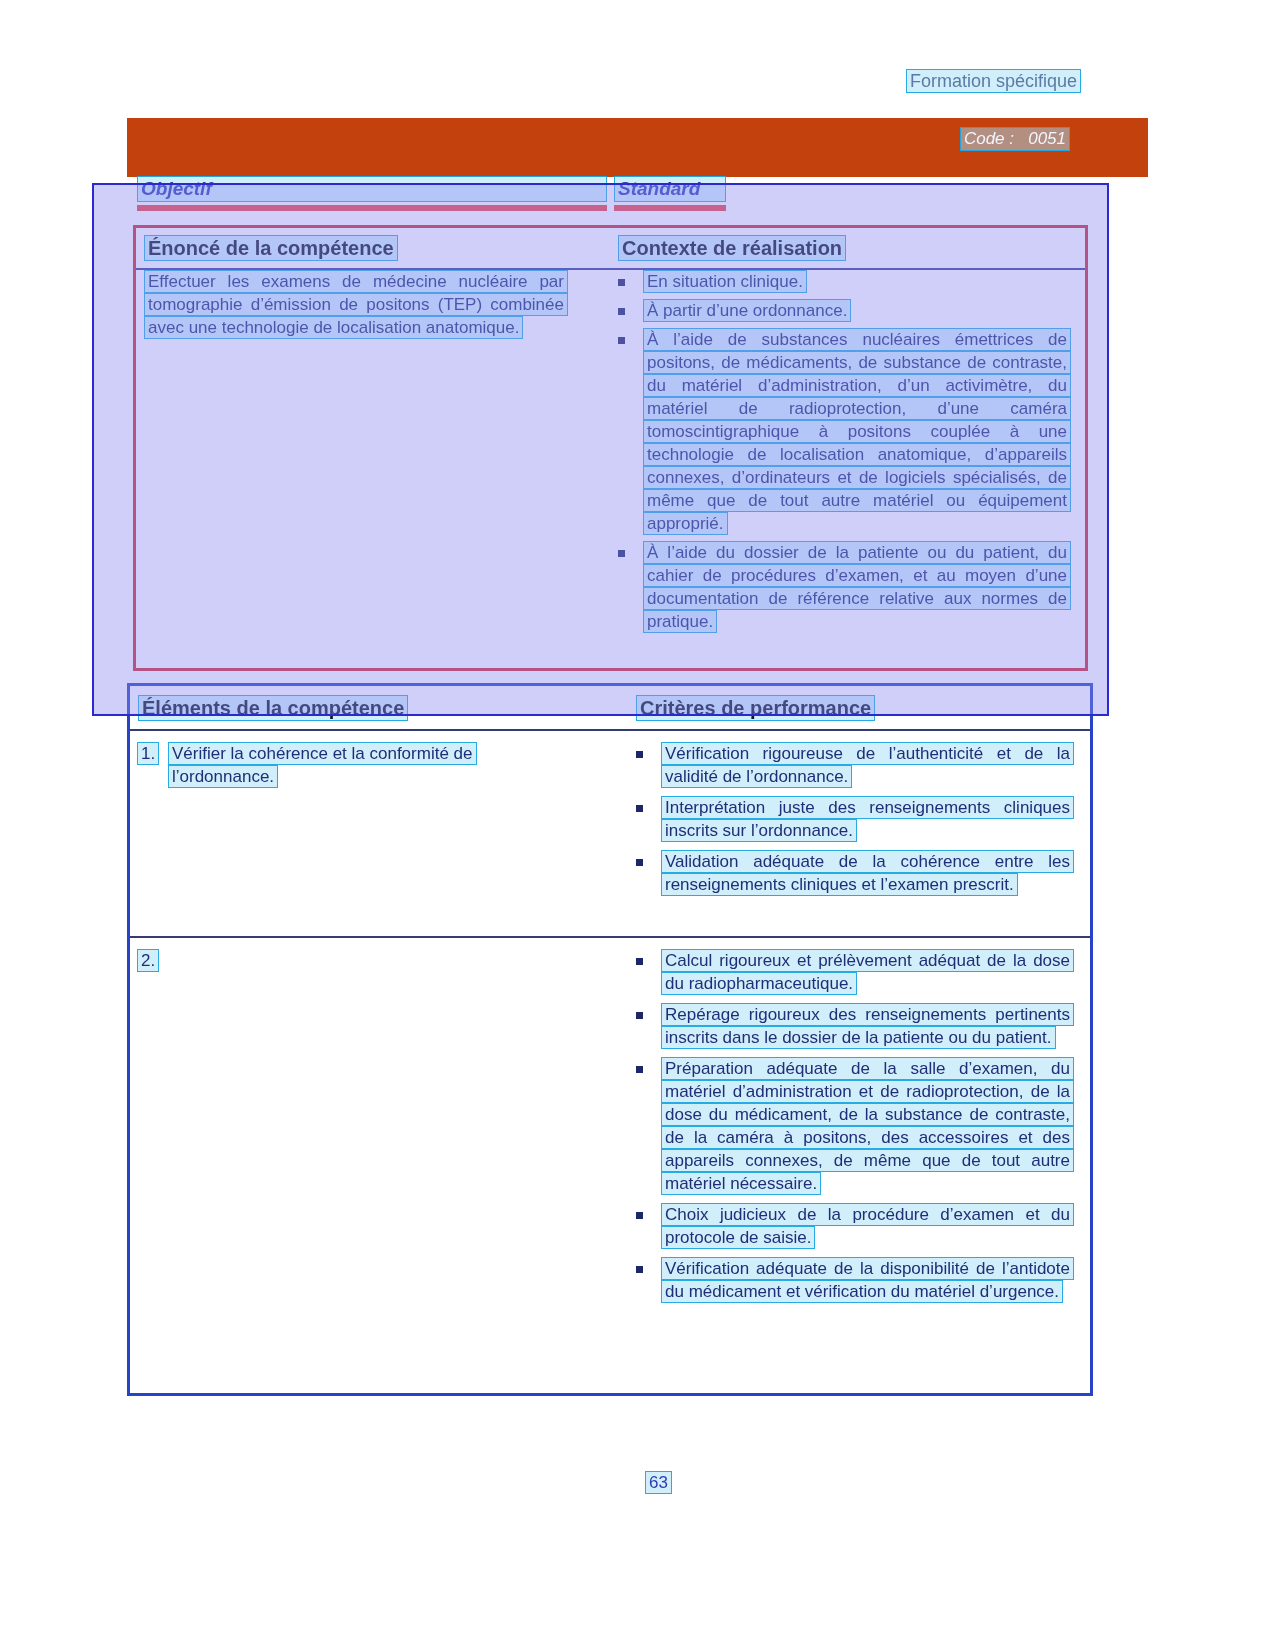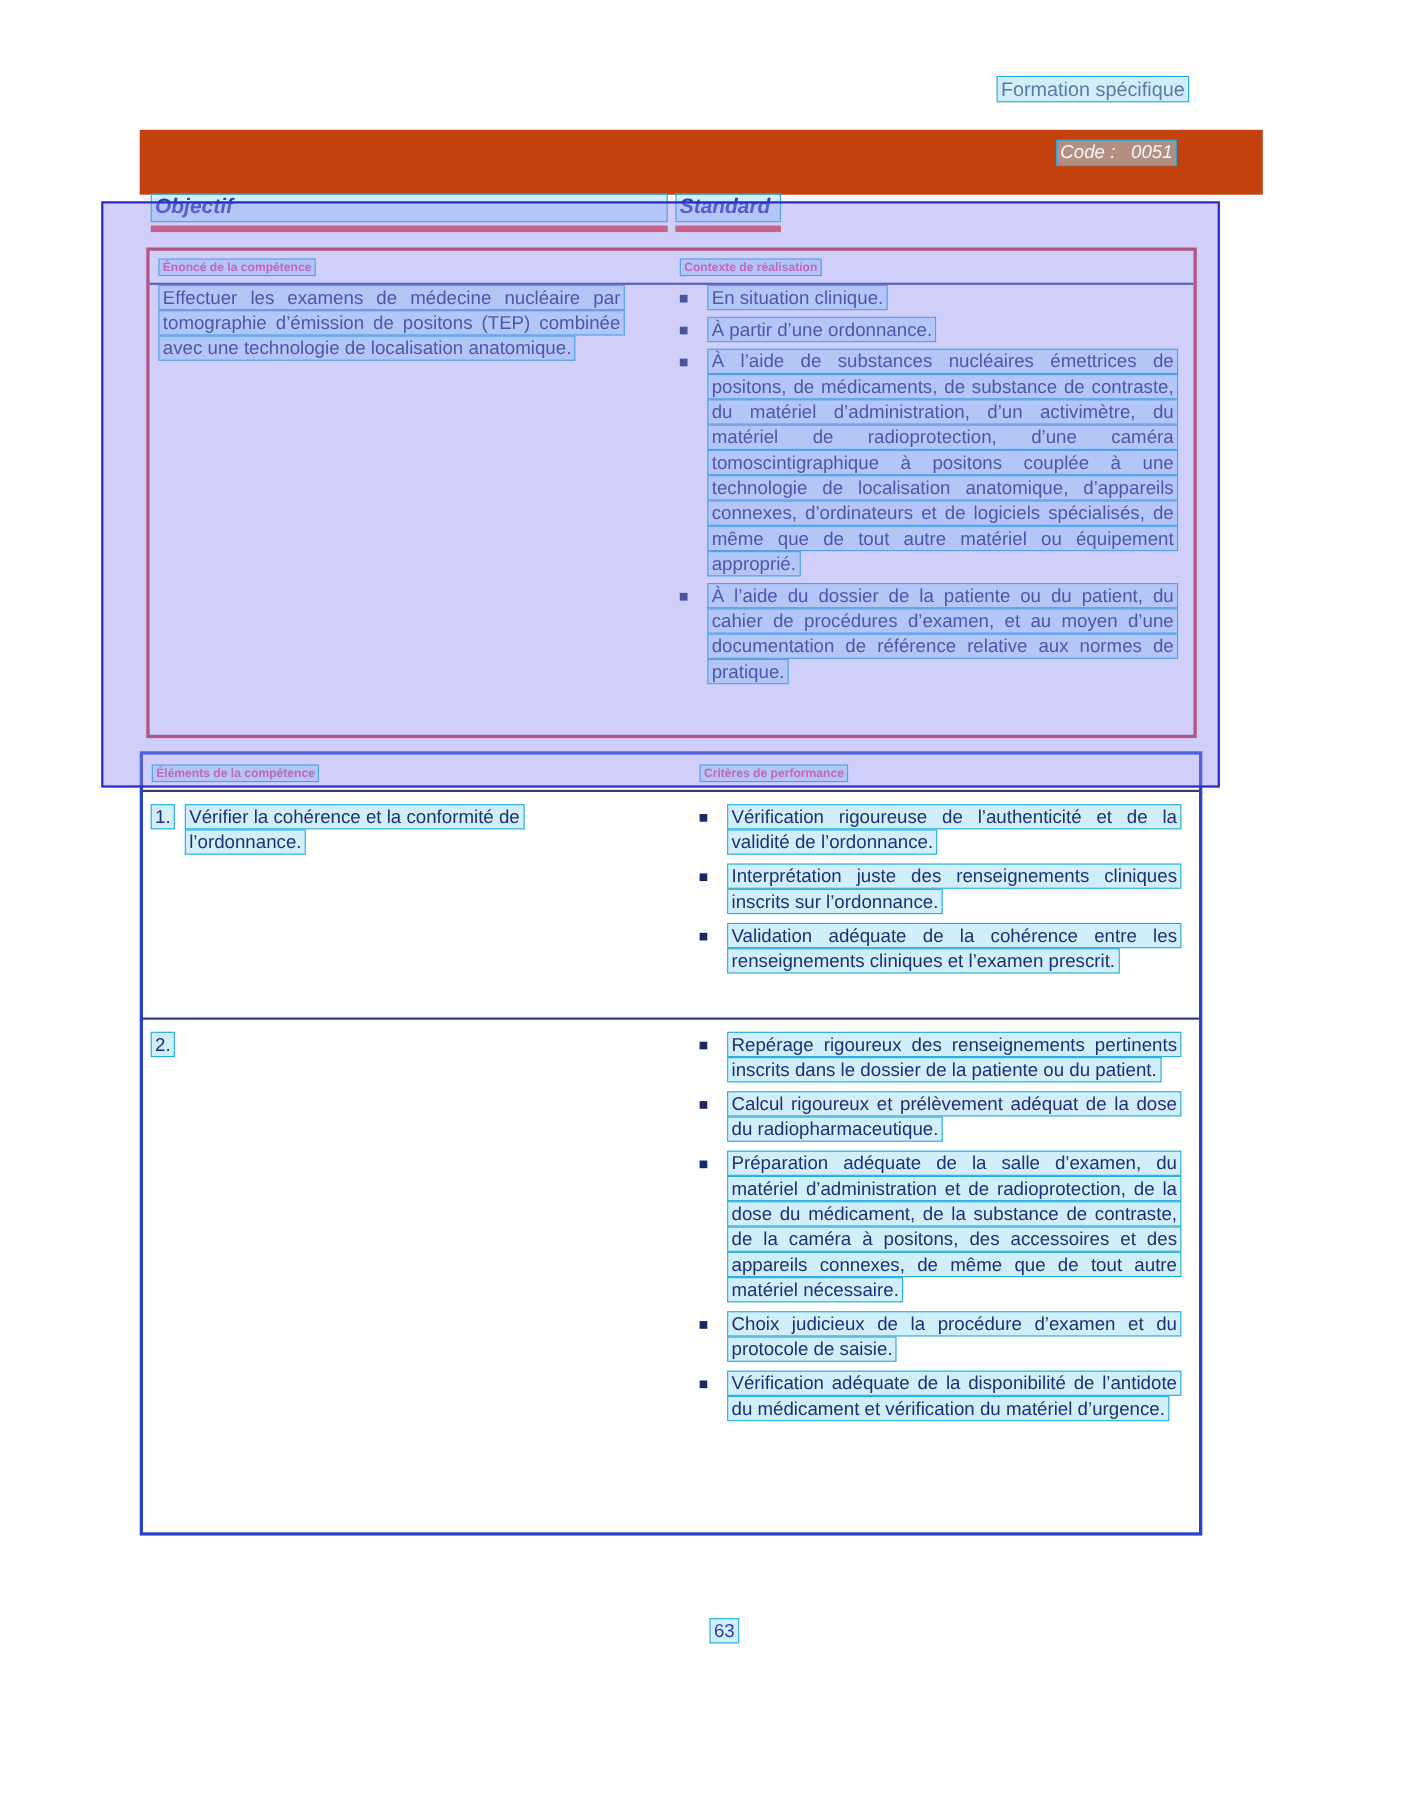"Standard" .standard { width: 96px -> 112px }
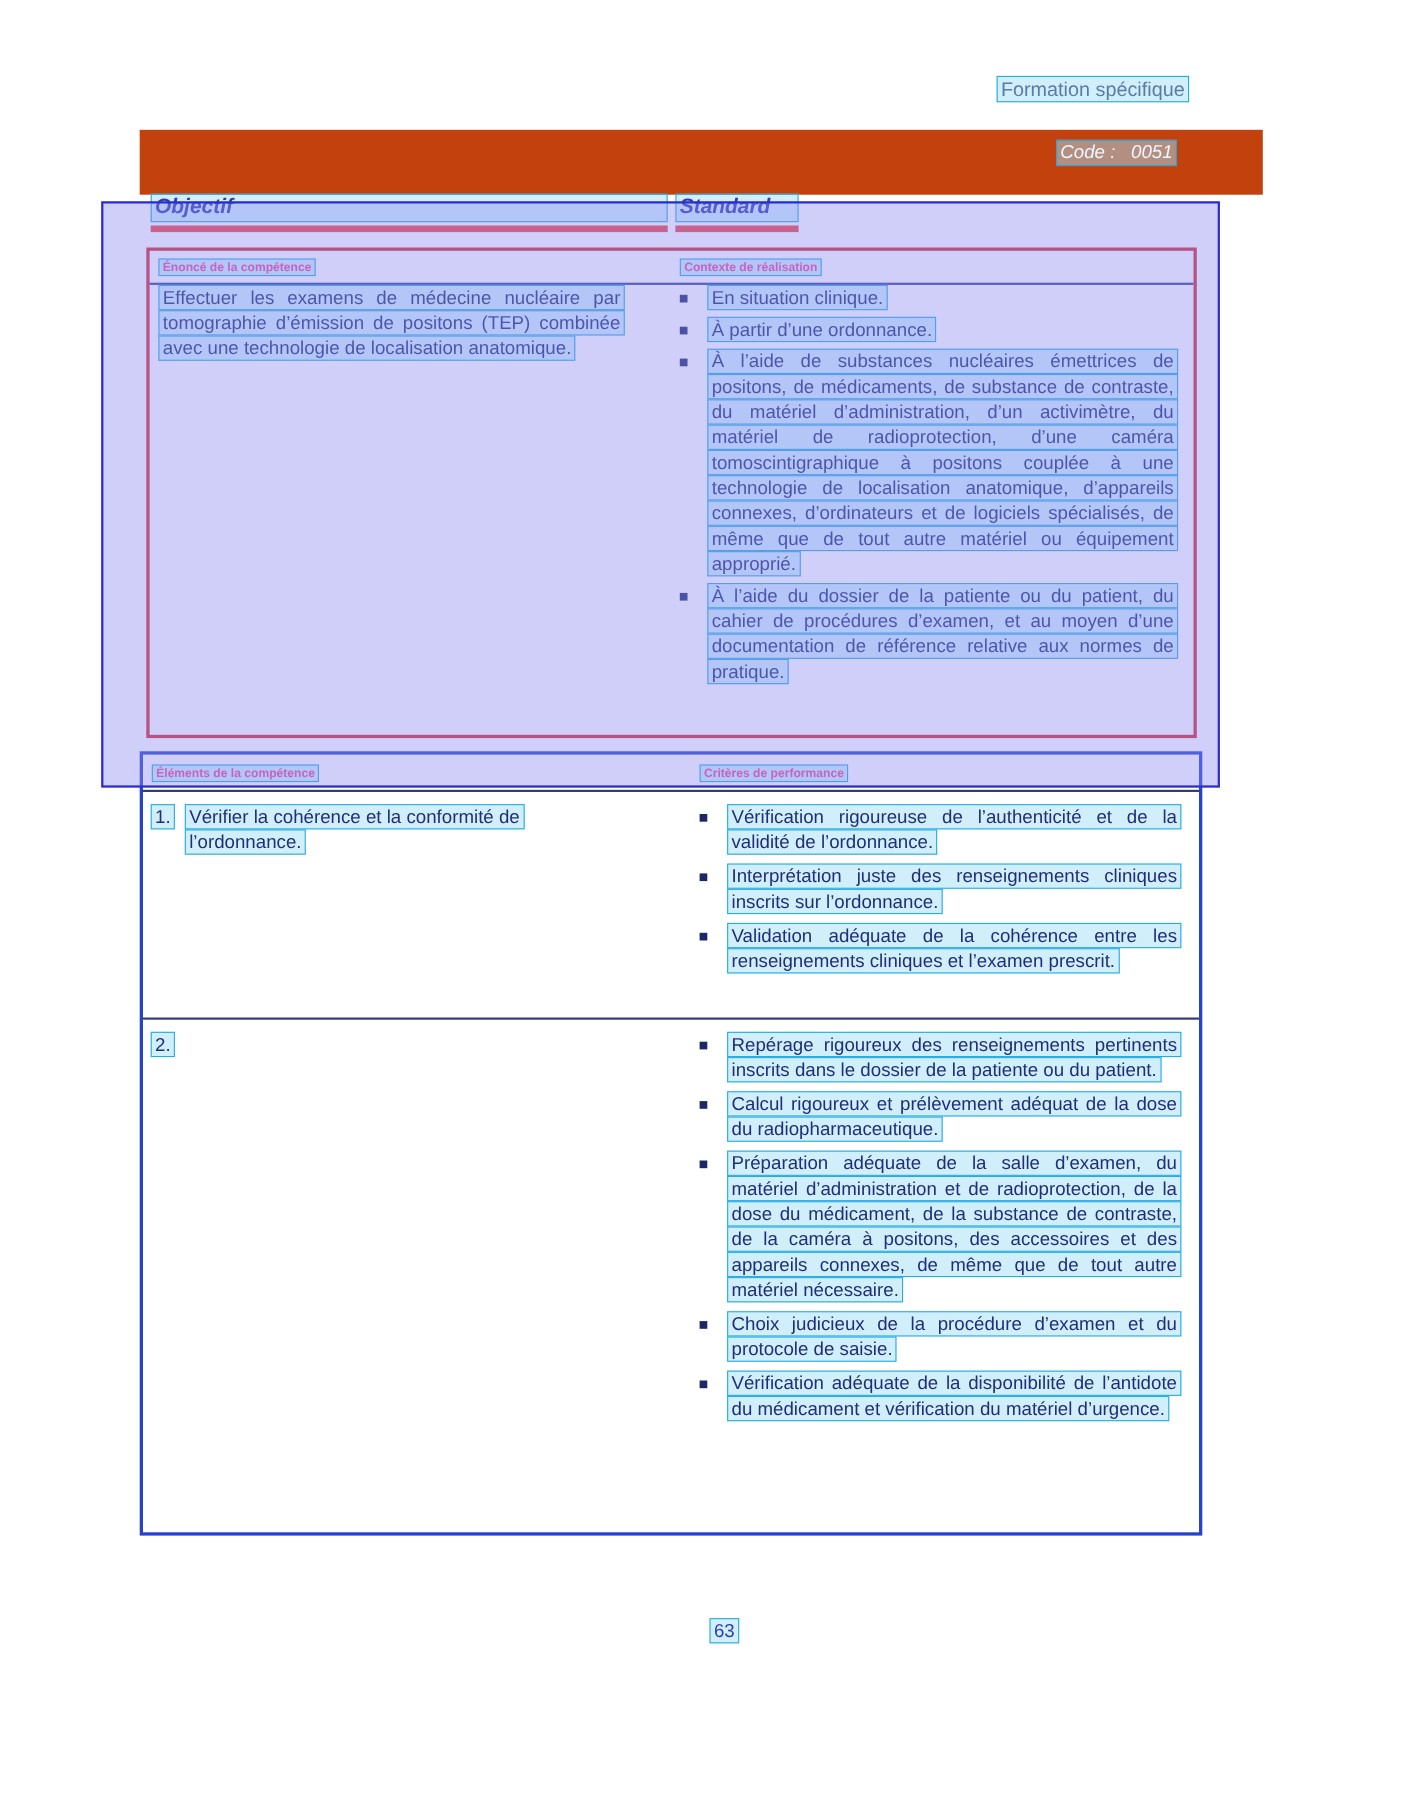"Énoncé de la compétence" .th-cell { color: #ec4899 -> #0f172a; font-size: 11px -> 20px }
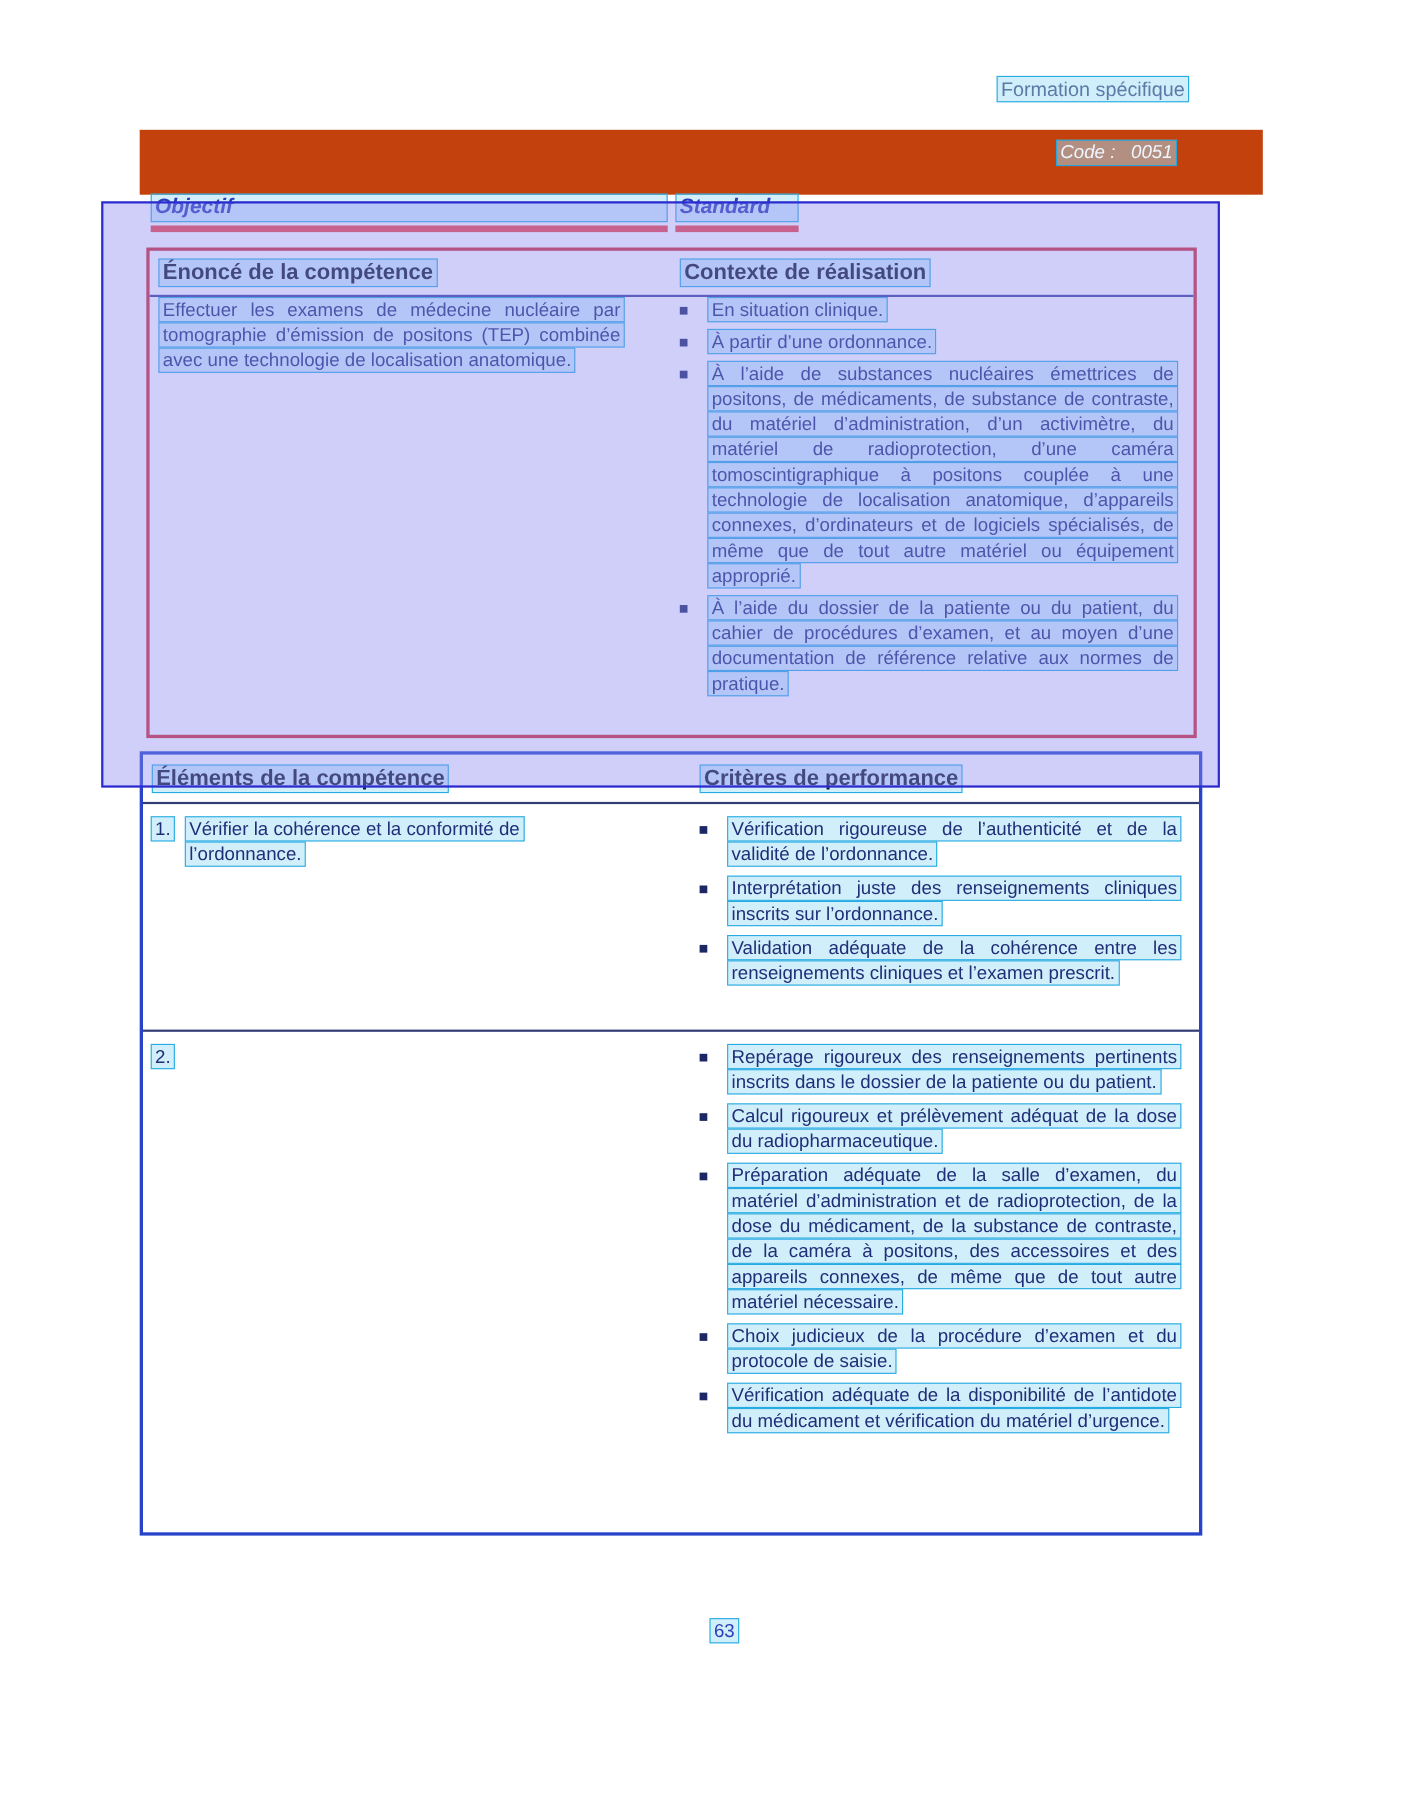"Repérage rigoureux des renseignements" div.crit-item { order: before "Calcul rigoureux et prélèvement adéquat" -> after "Calcul rigoureux et prélèvement adéquat" }
